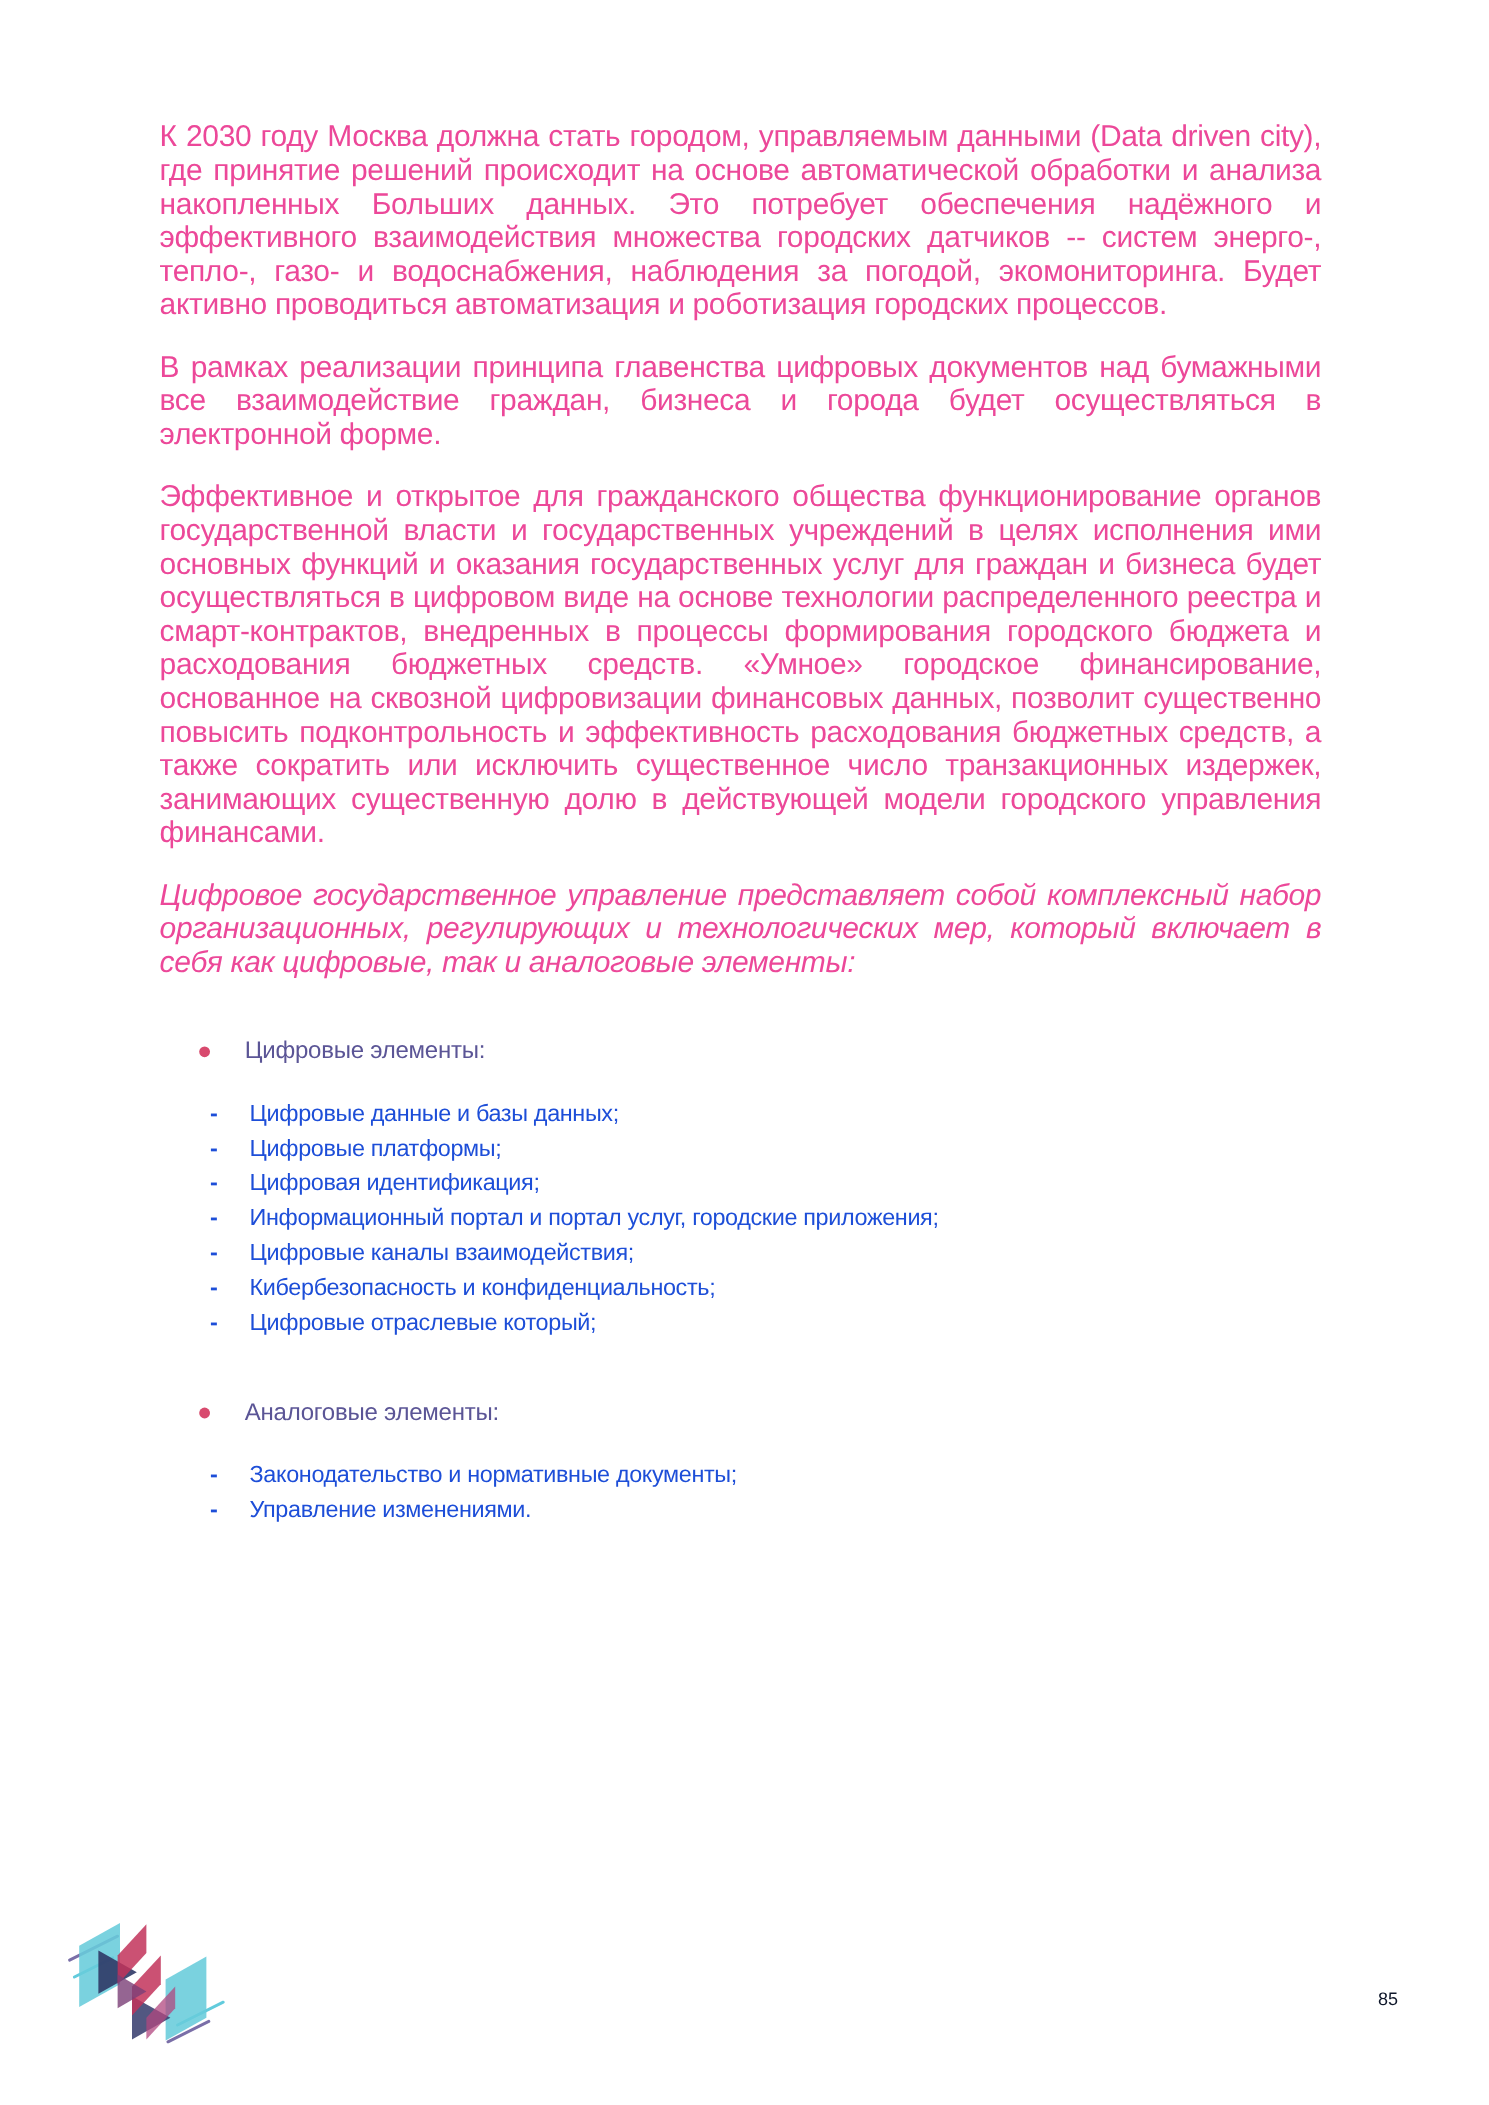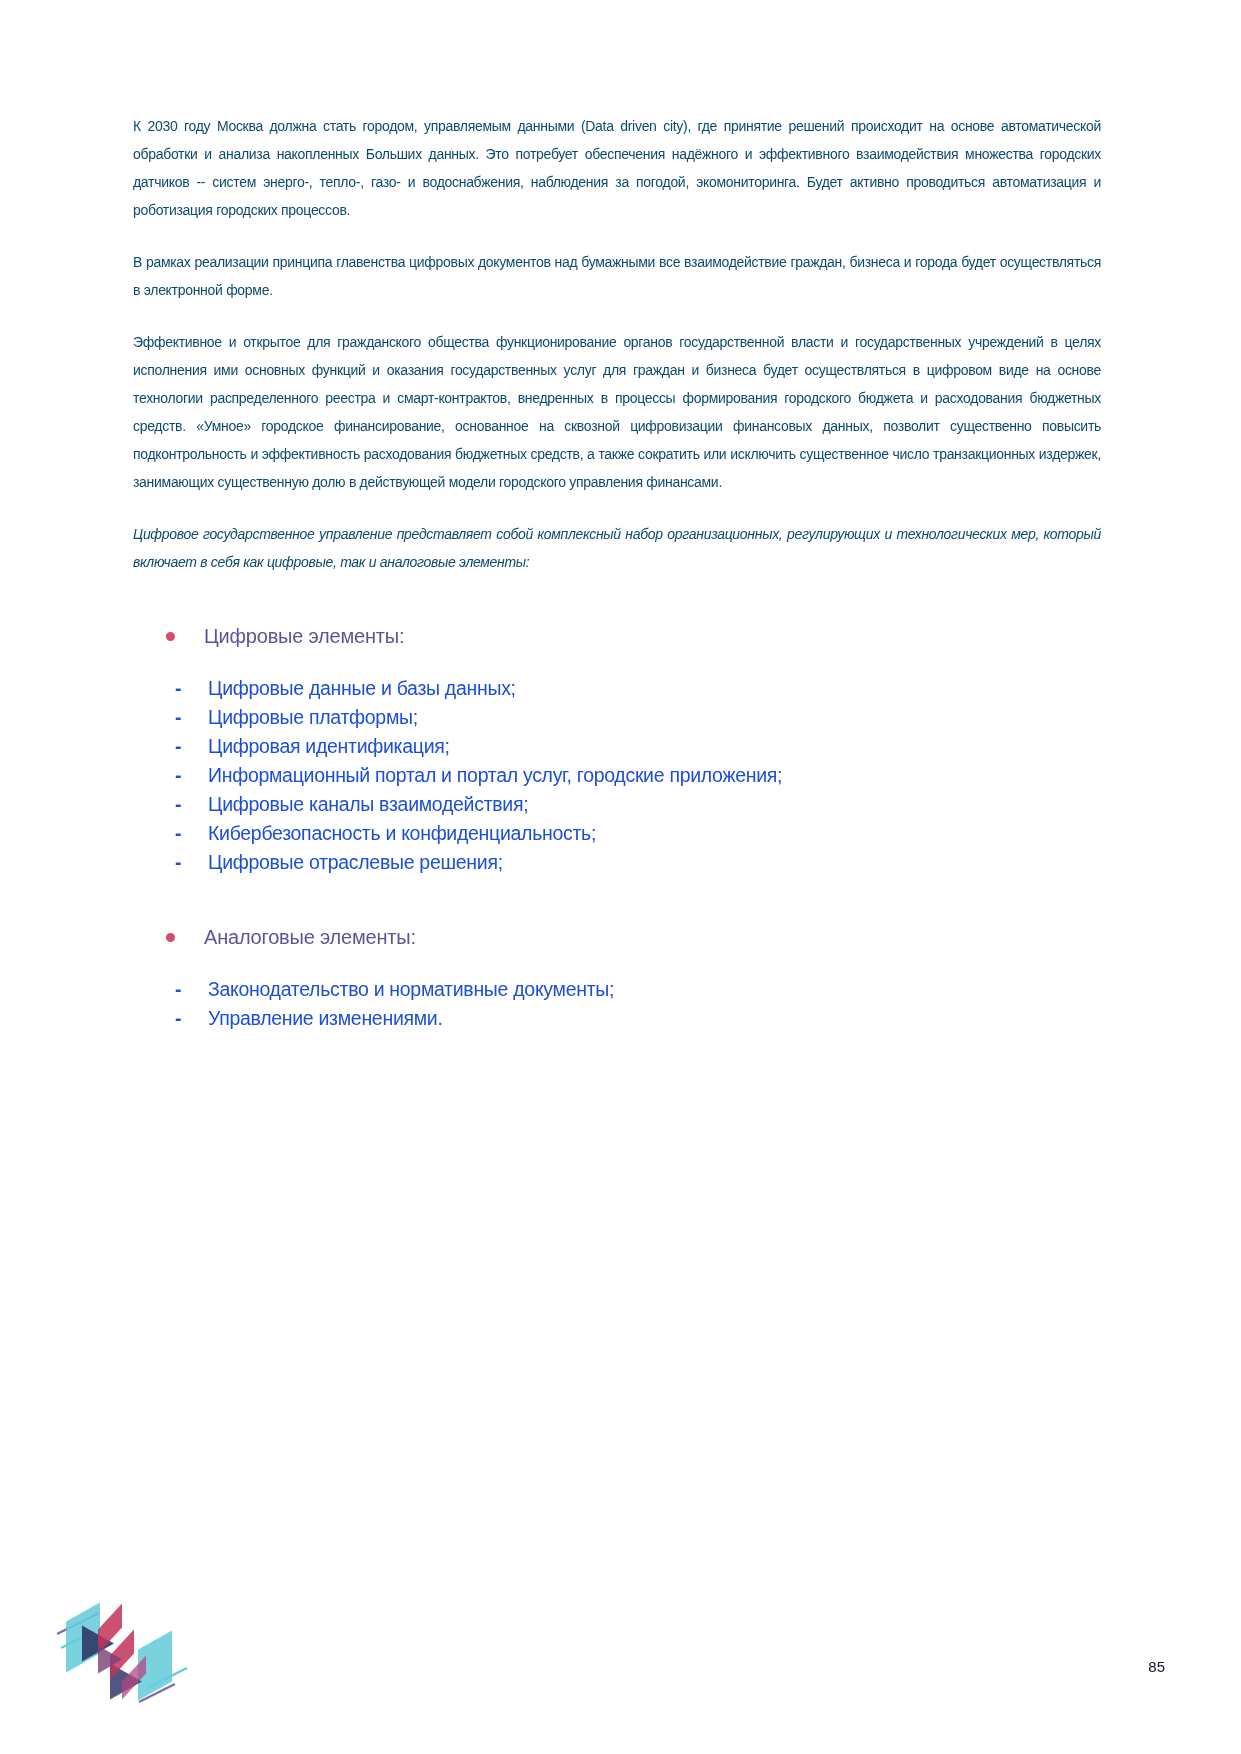"К 2030 году Москва должна" .para { color: #0c4a6e -> #ec4899; font-size: 14px -> 25px; margin-top: 12px -> none }
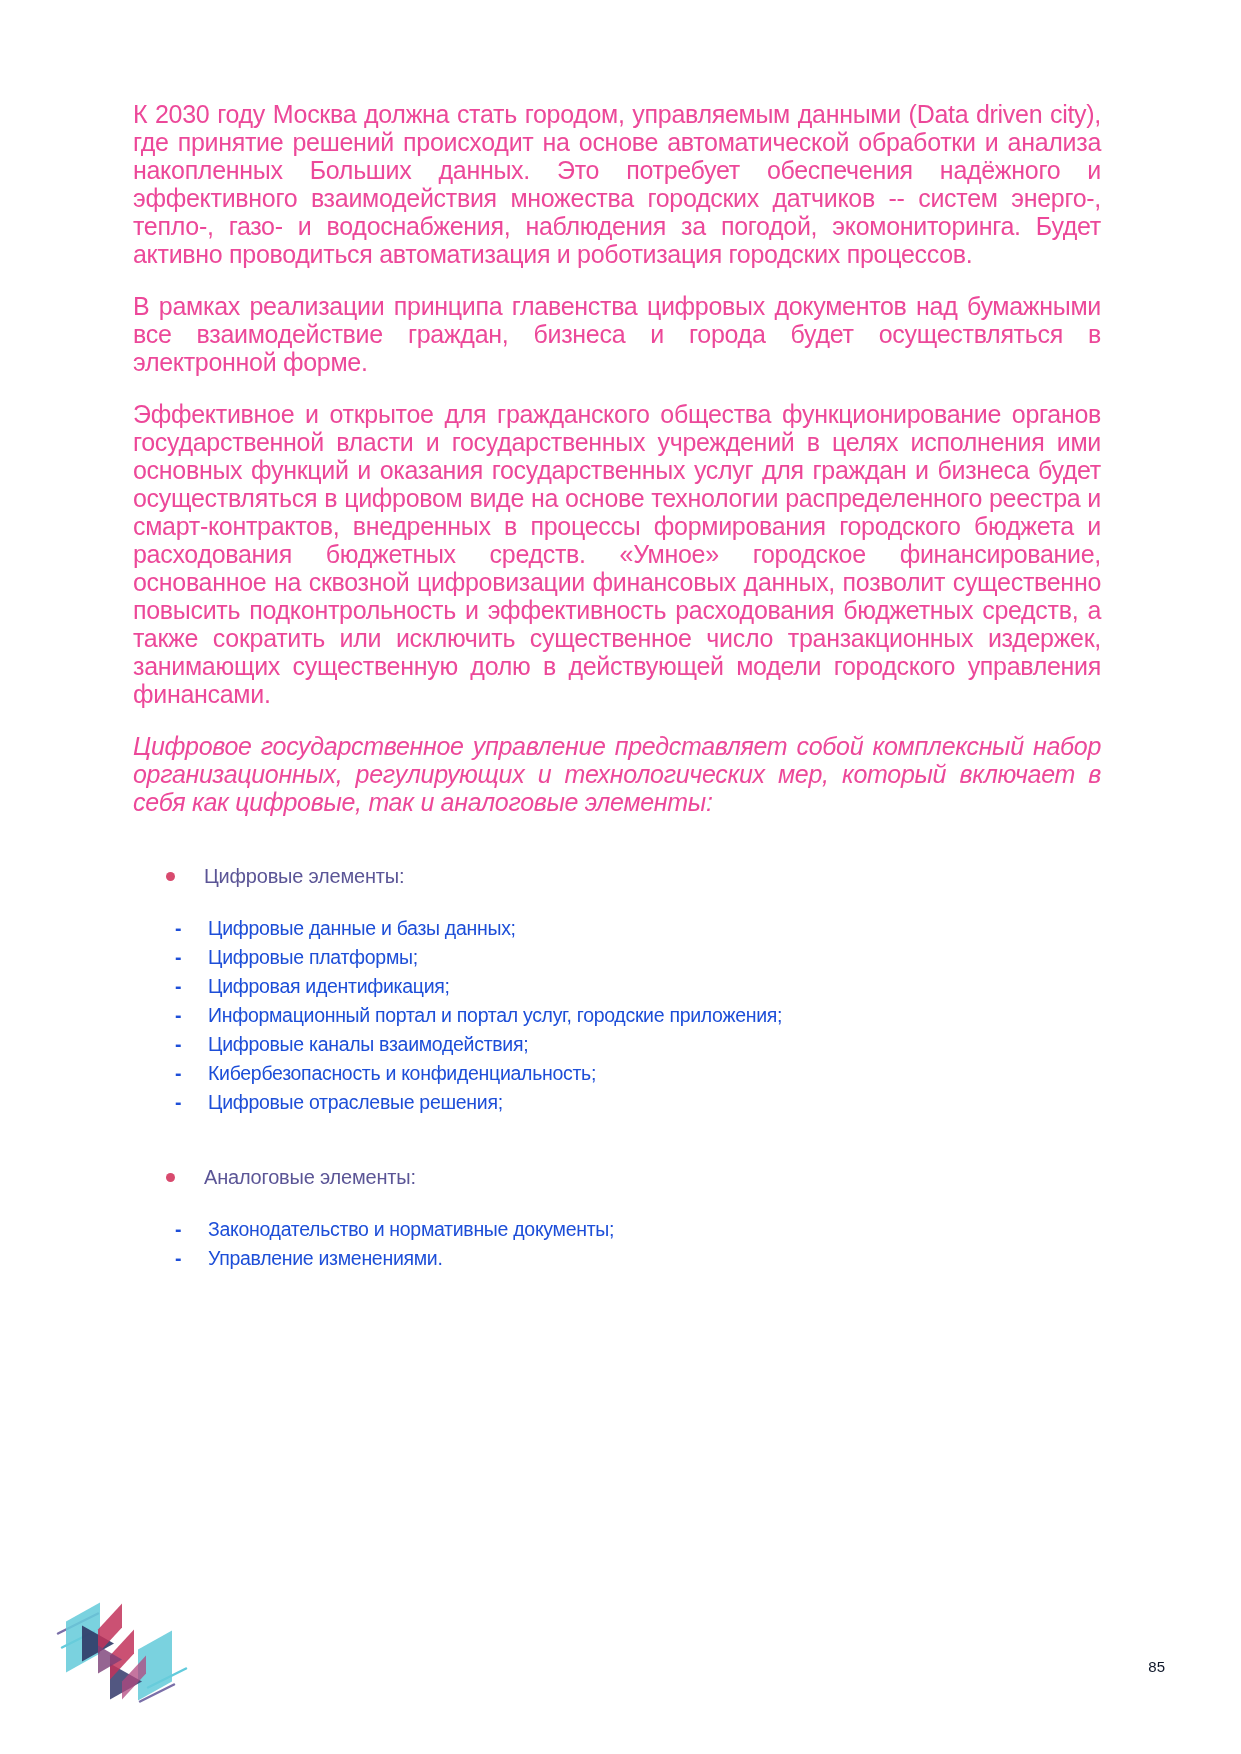"Цифровые отраслевые решения;" div.dash-item { text: решения -> который }
